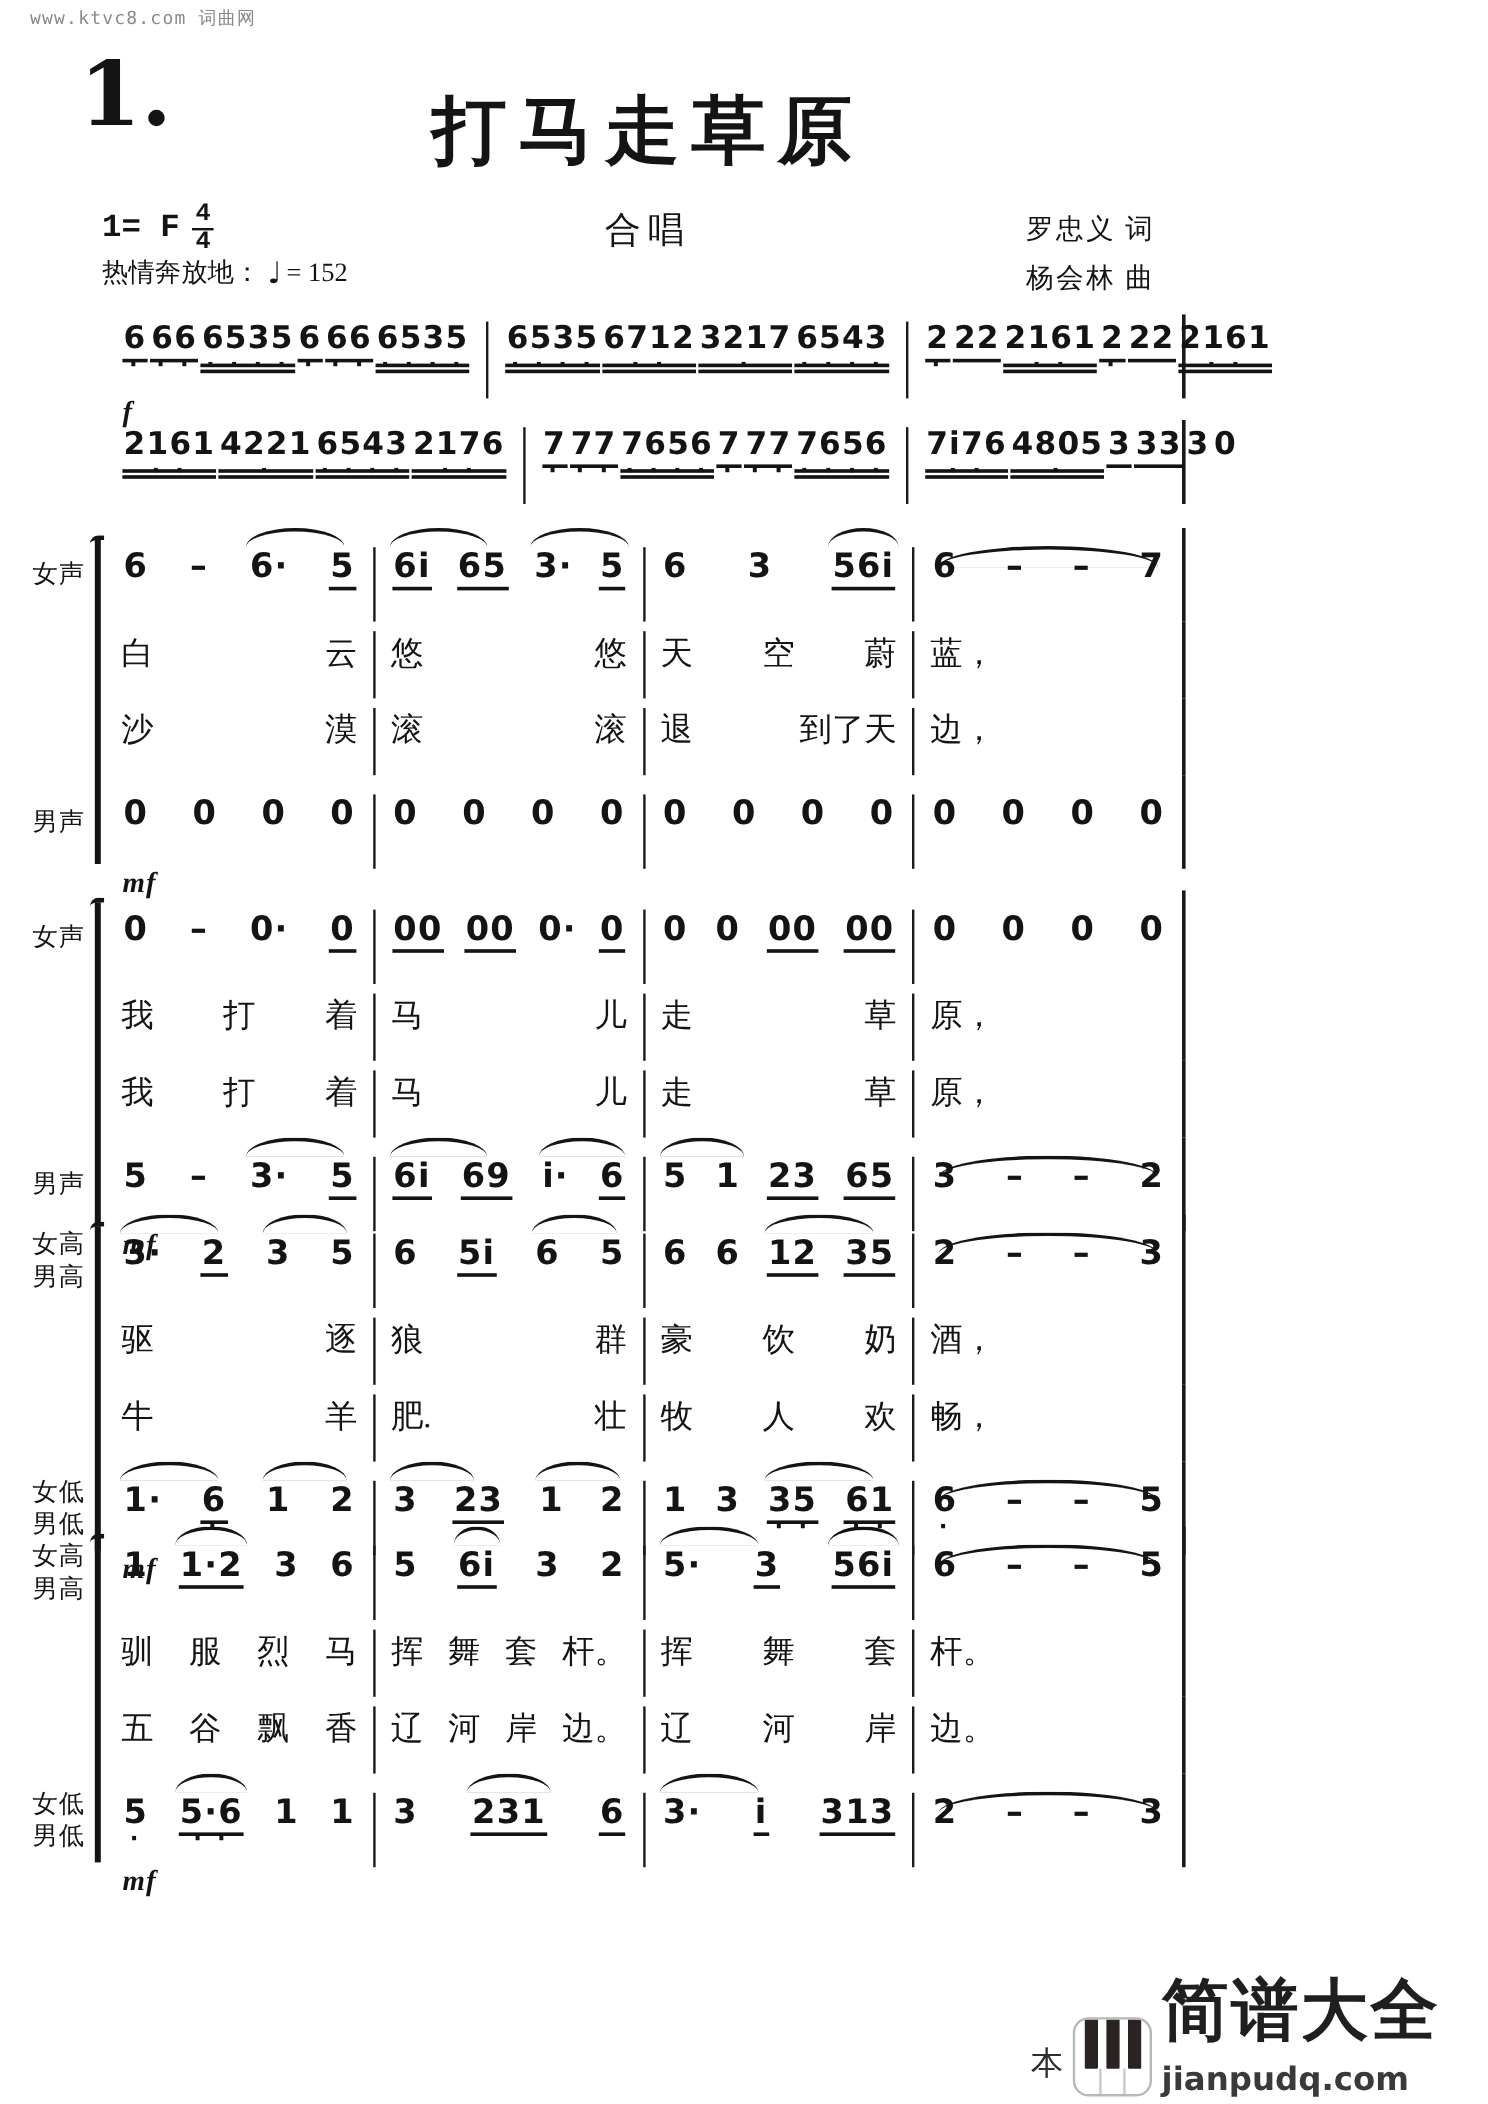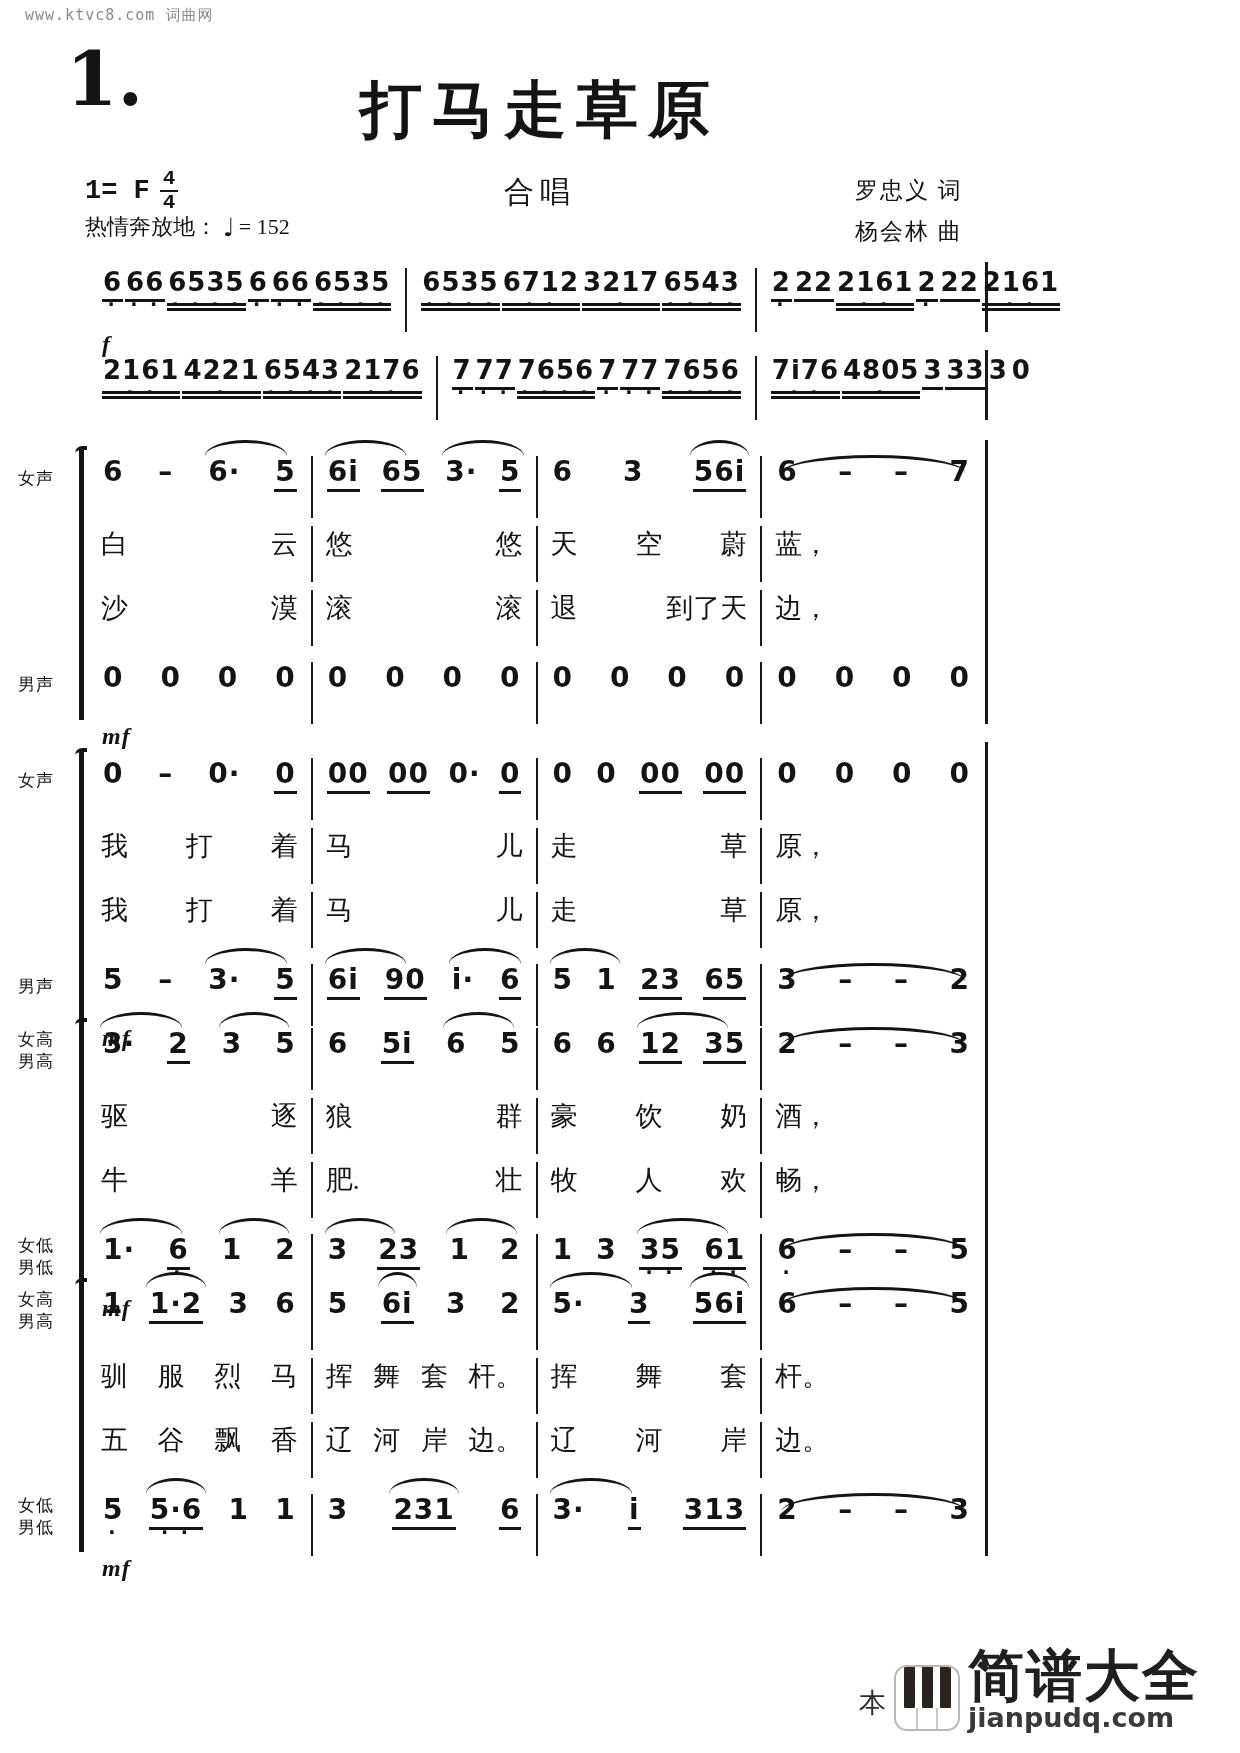"女声" .vlabel { font-size: 17px -> 21px; text-align: left -> center }
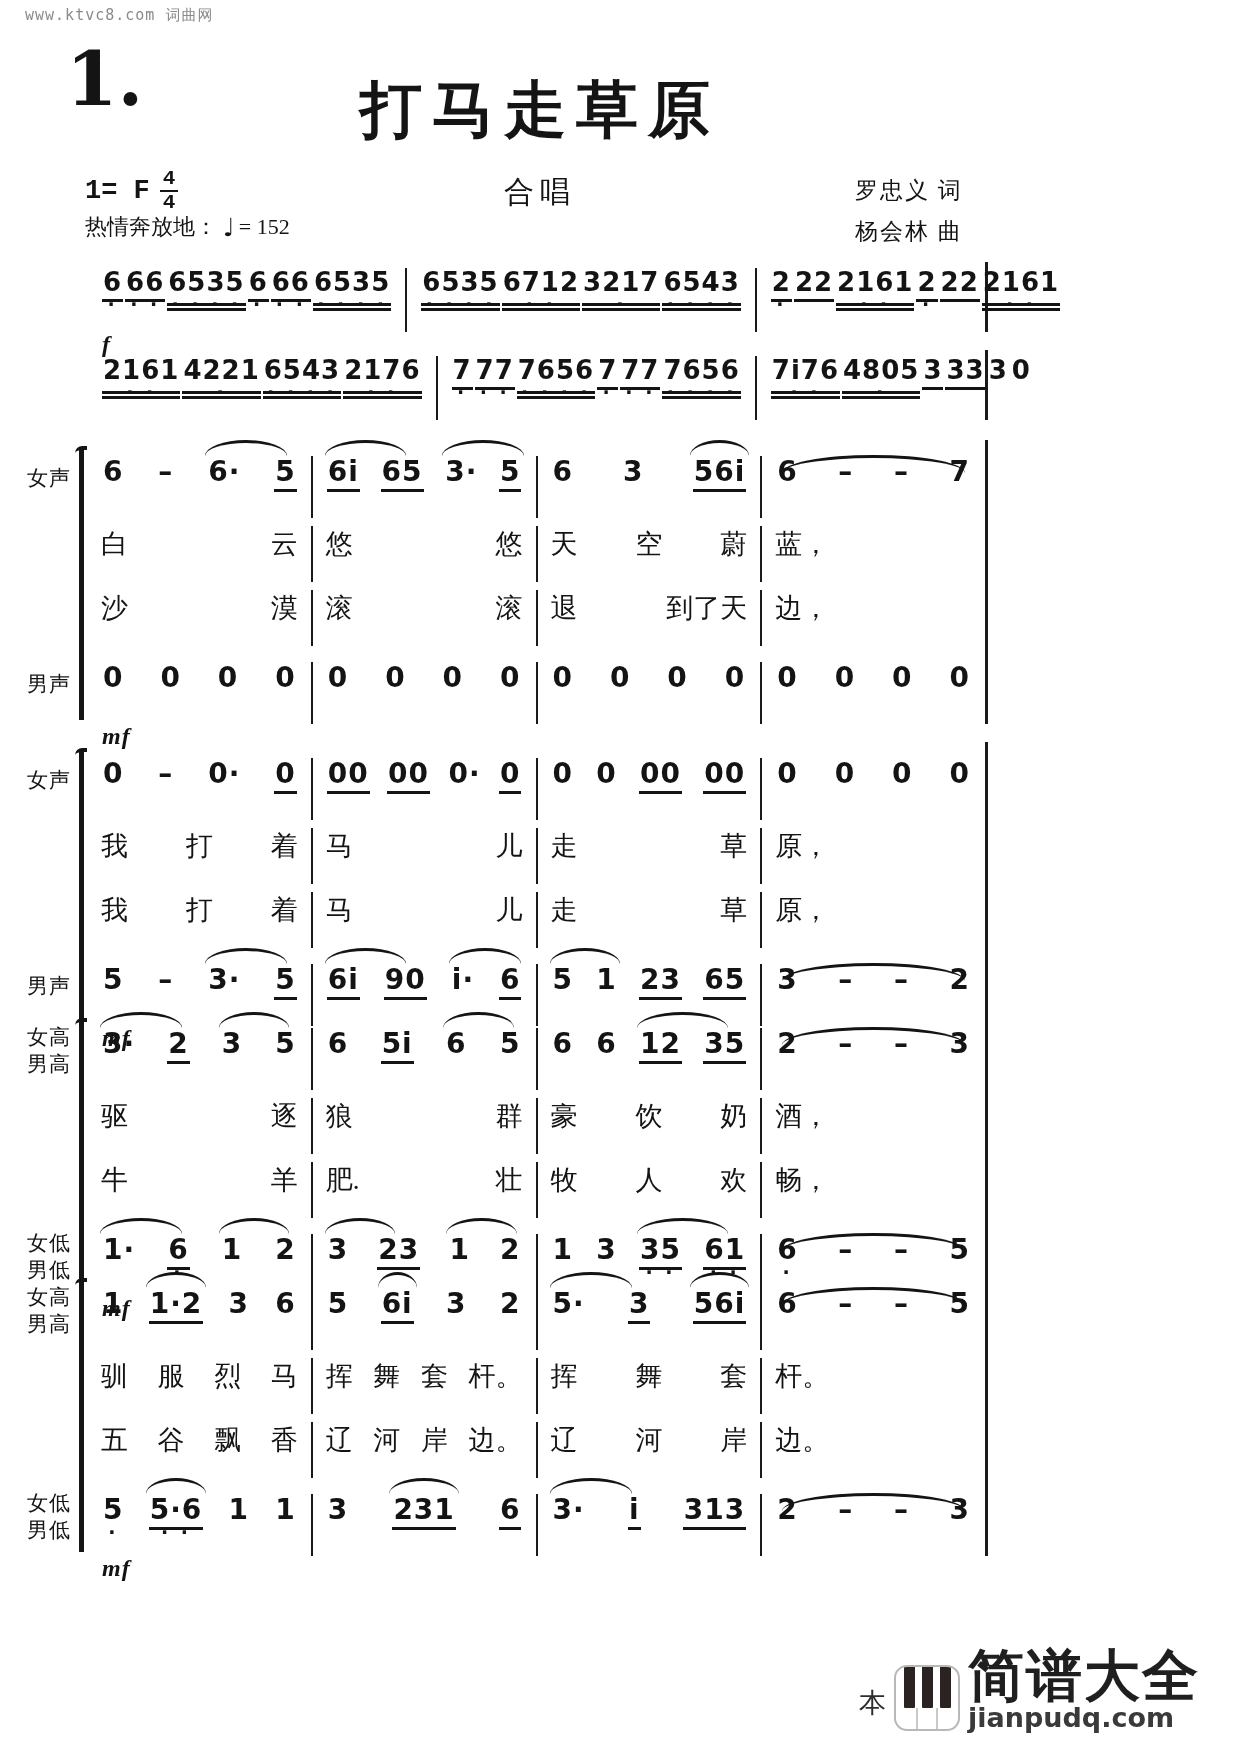"90" span.n { text: 90 -> 69 }
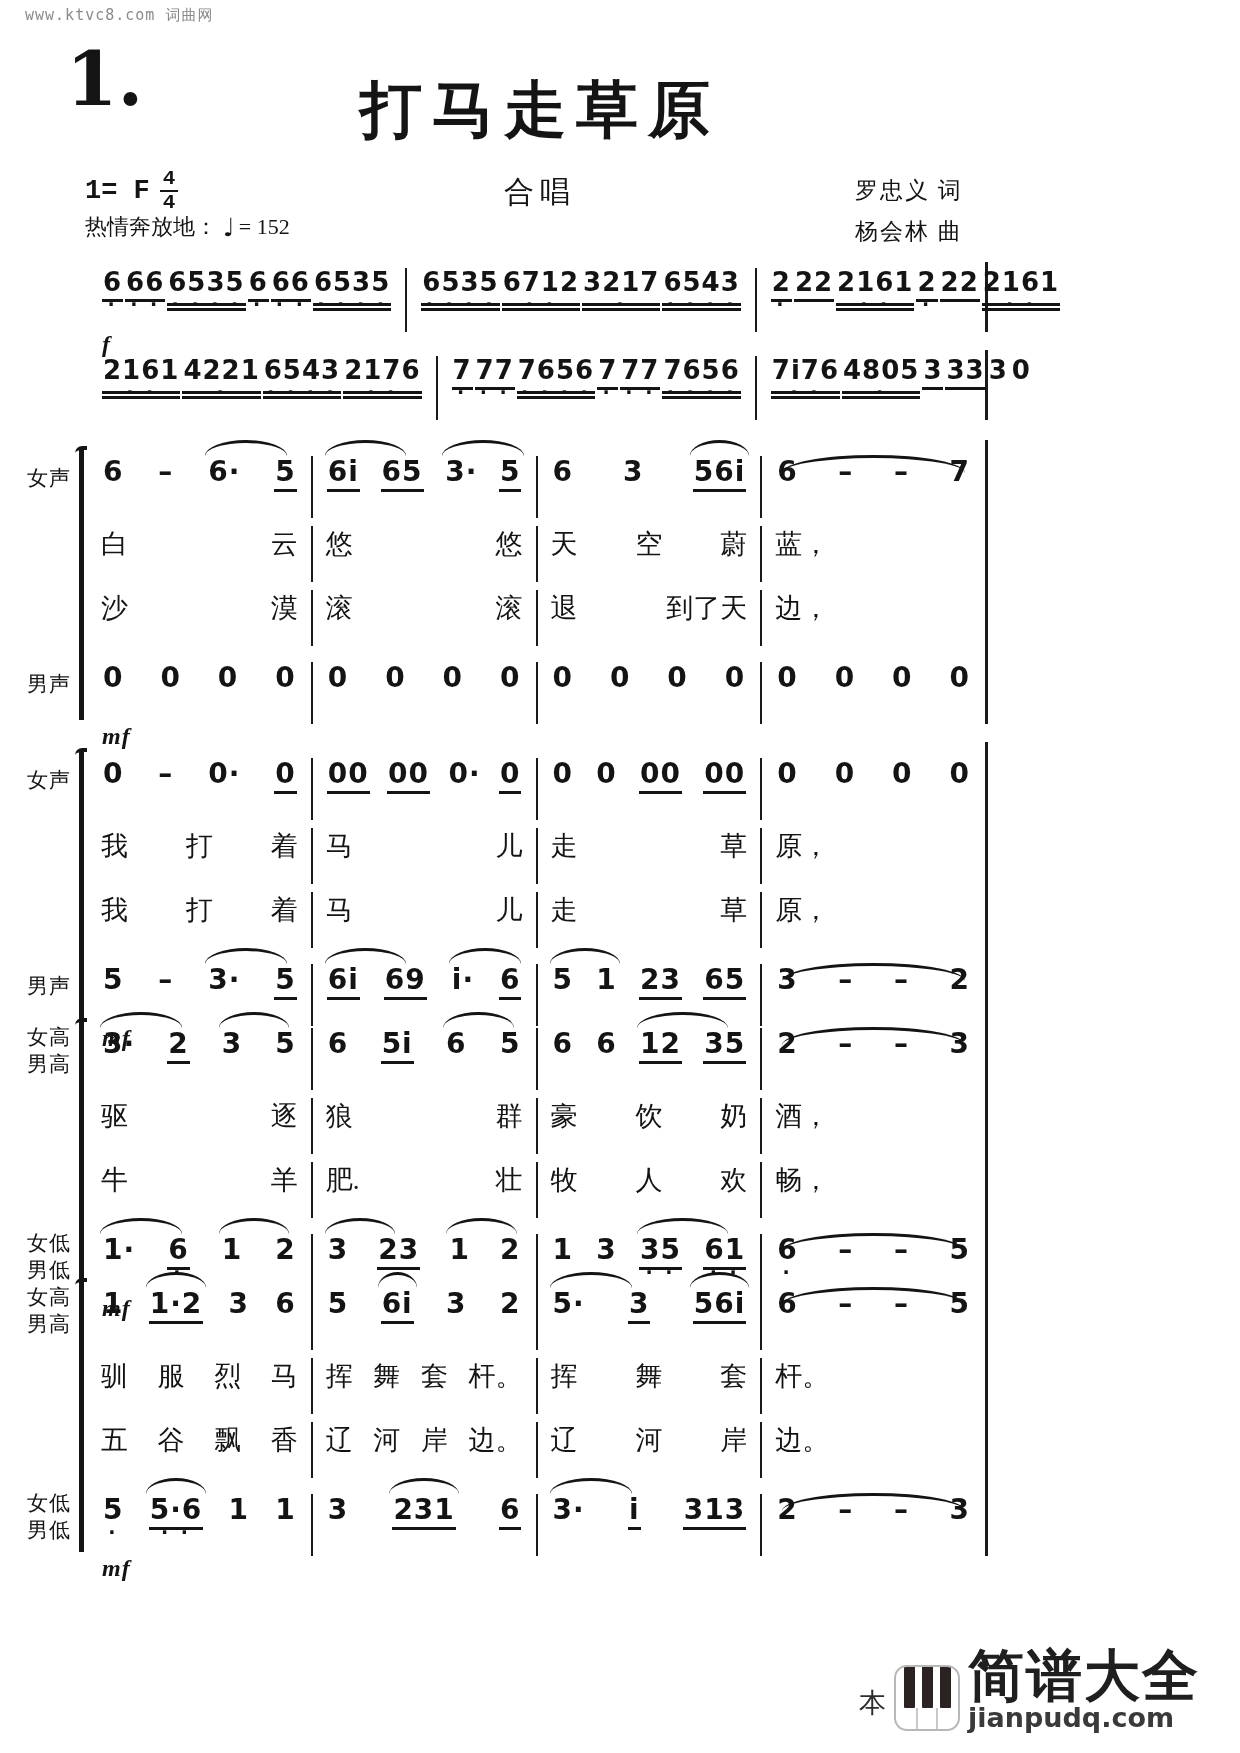"jianpudq.com" .wm-domain { margin-top: 0 -> 16px }
